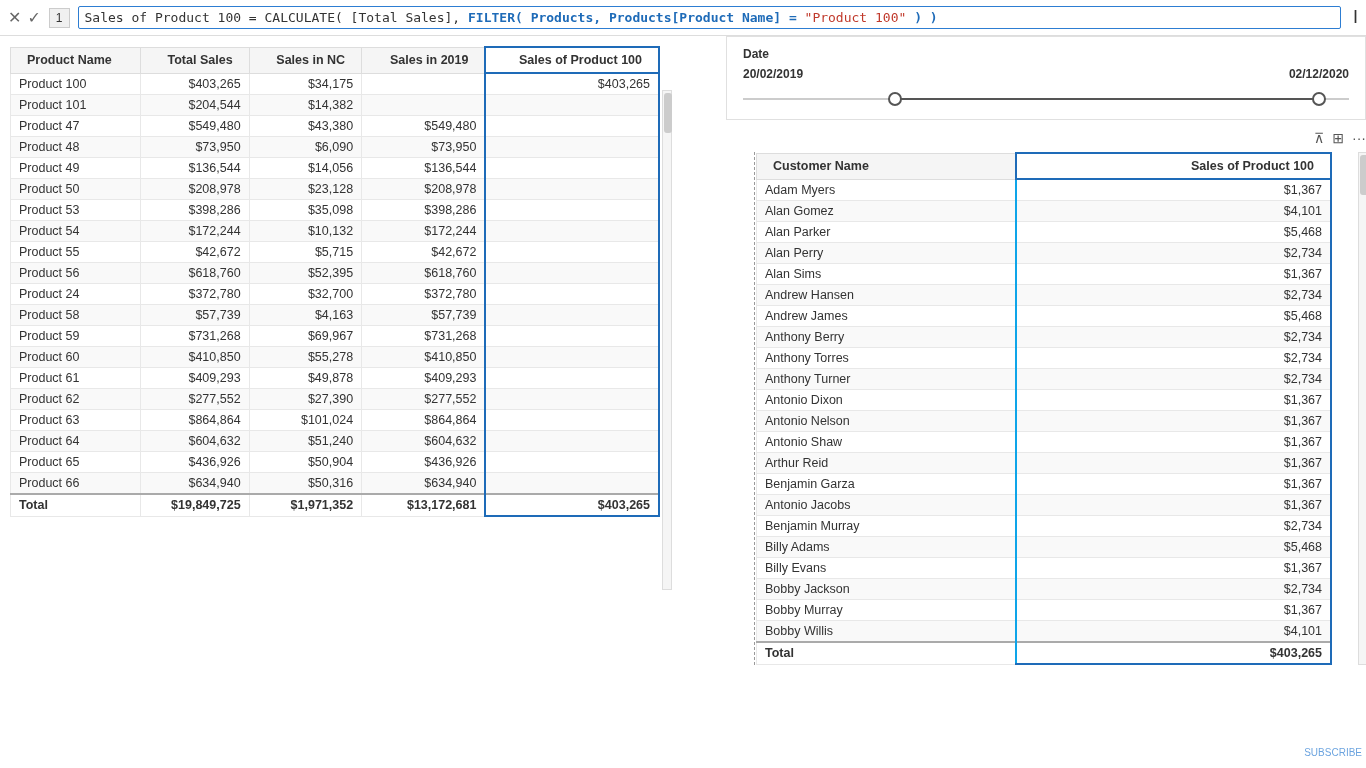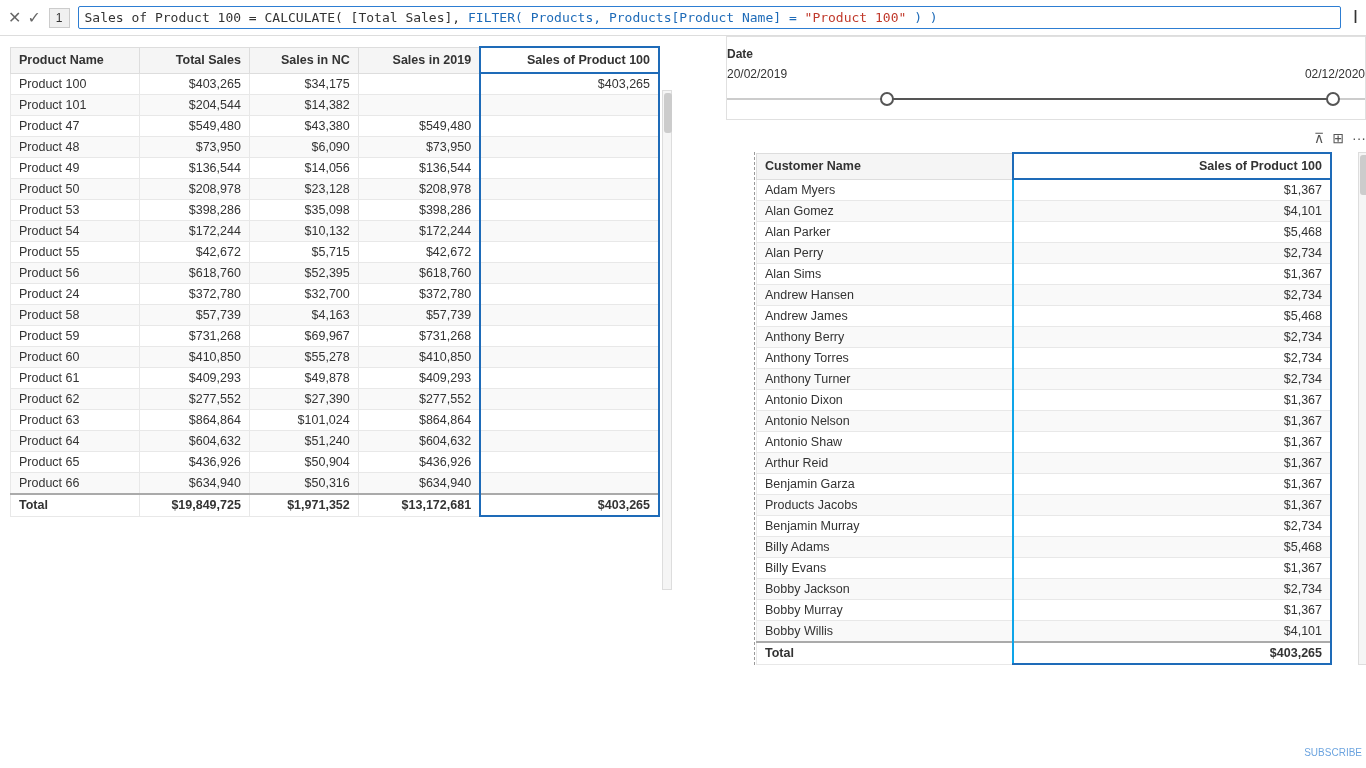"FILTER( Products, Products[Product Name]" .formula-highlight { font-weight: 400 -> 700 }
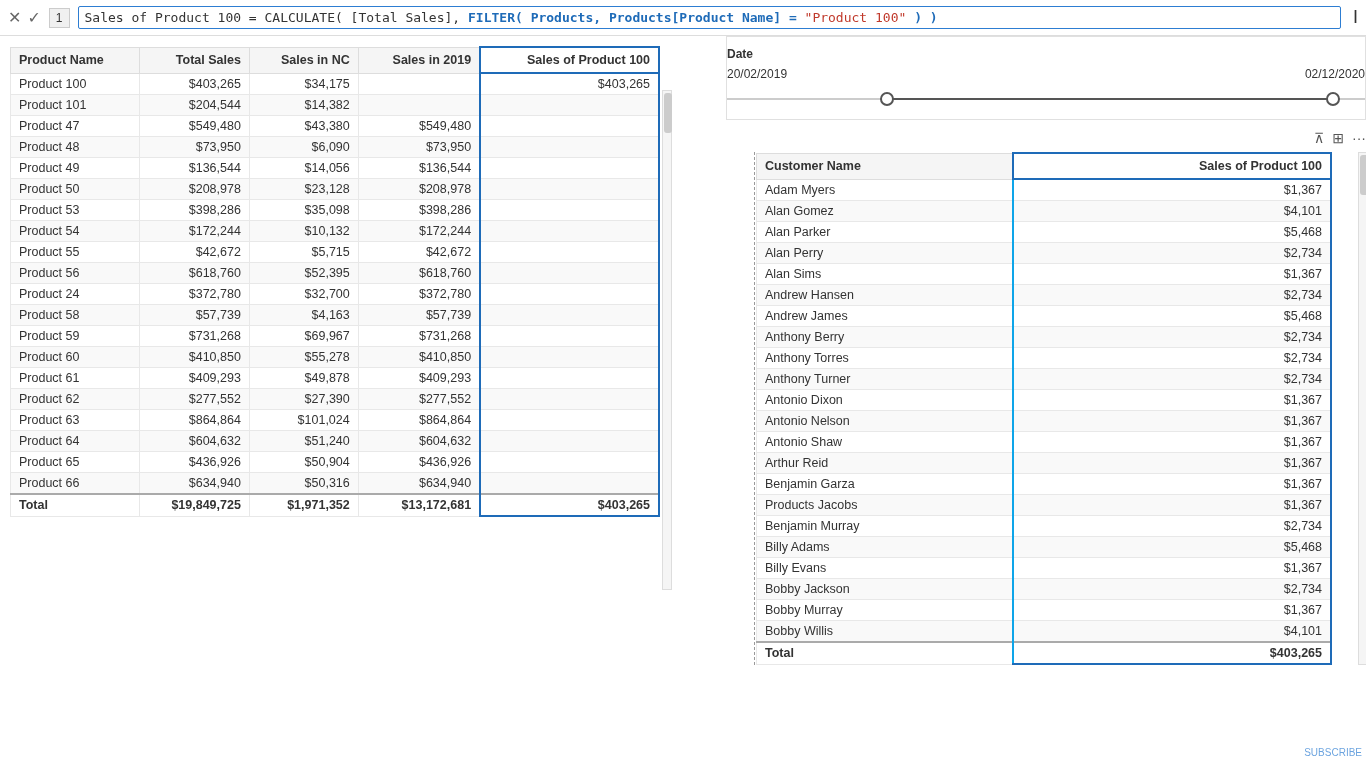"Product Name" th { padding: 5px 8px -> 5px 16px }
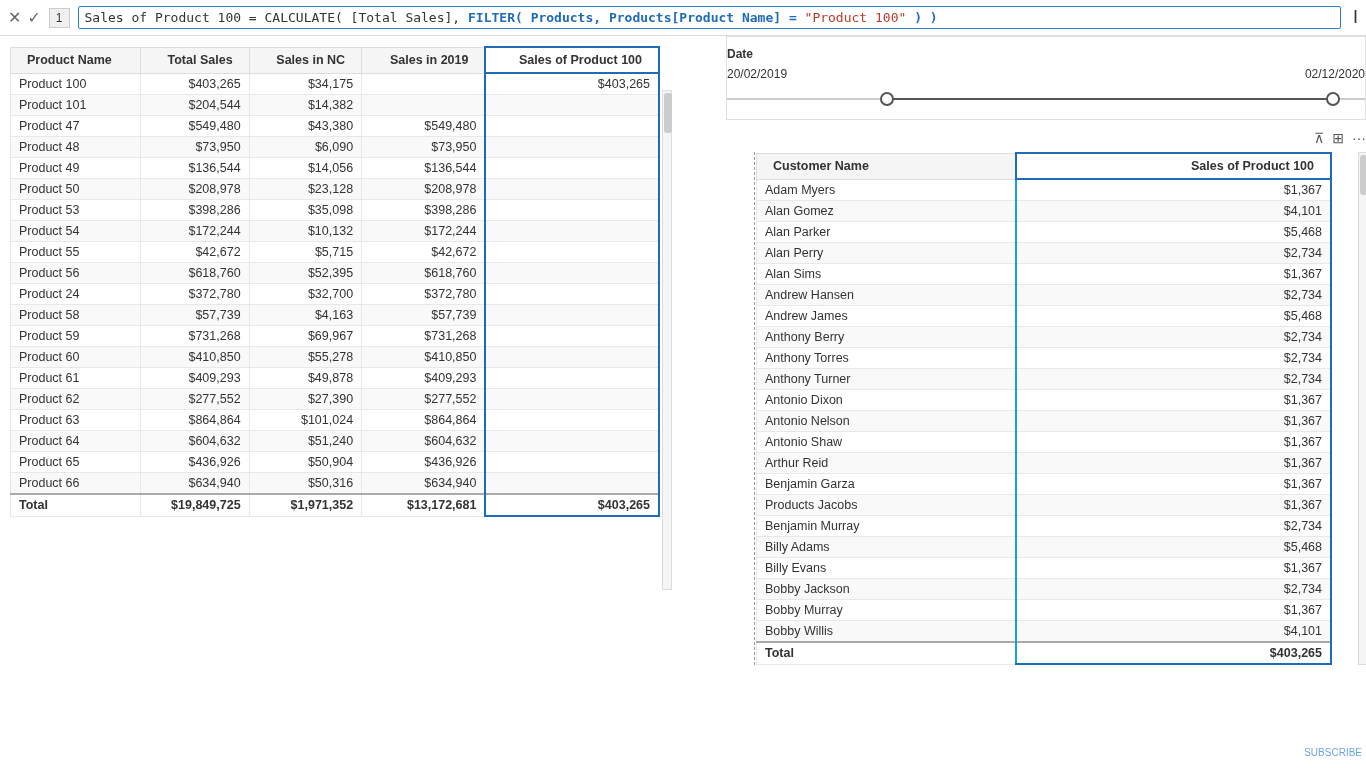"Date" .date-filter { padding: 10px 0 -> 10px 16px }
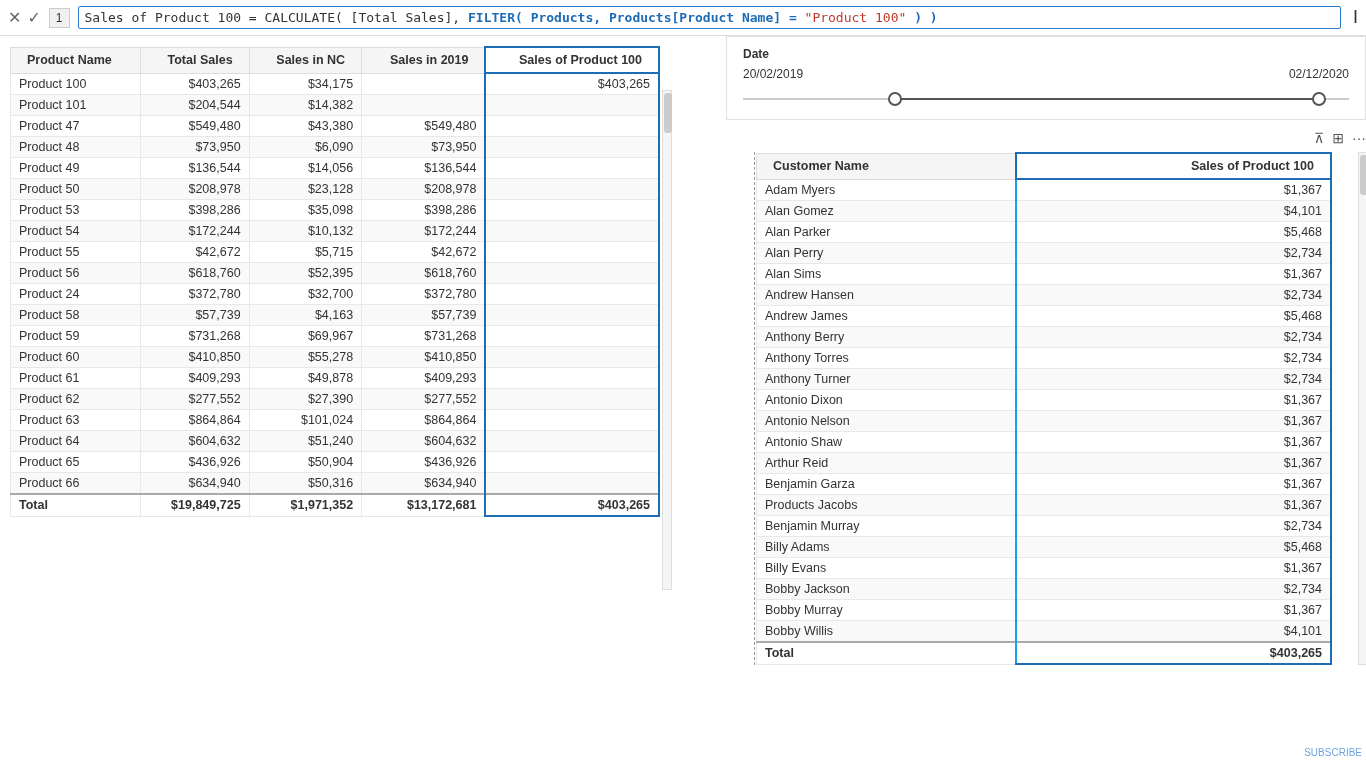"20/02/2019" .date-values { font-weight: none -> bold }
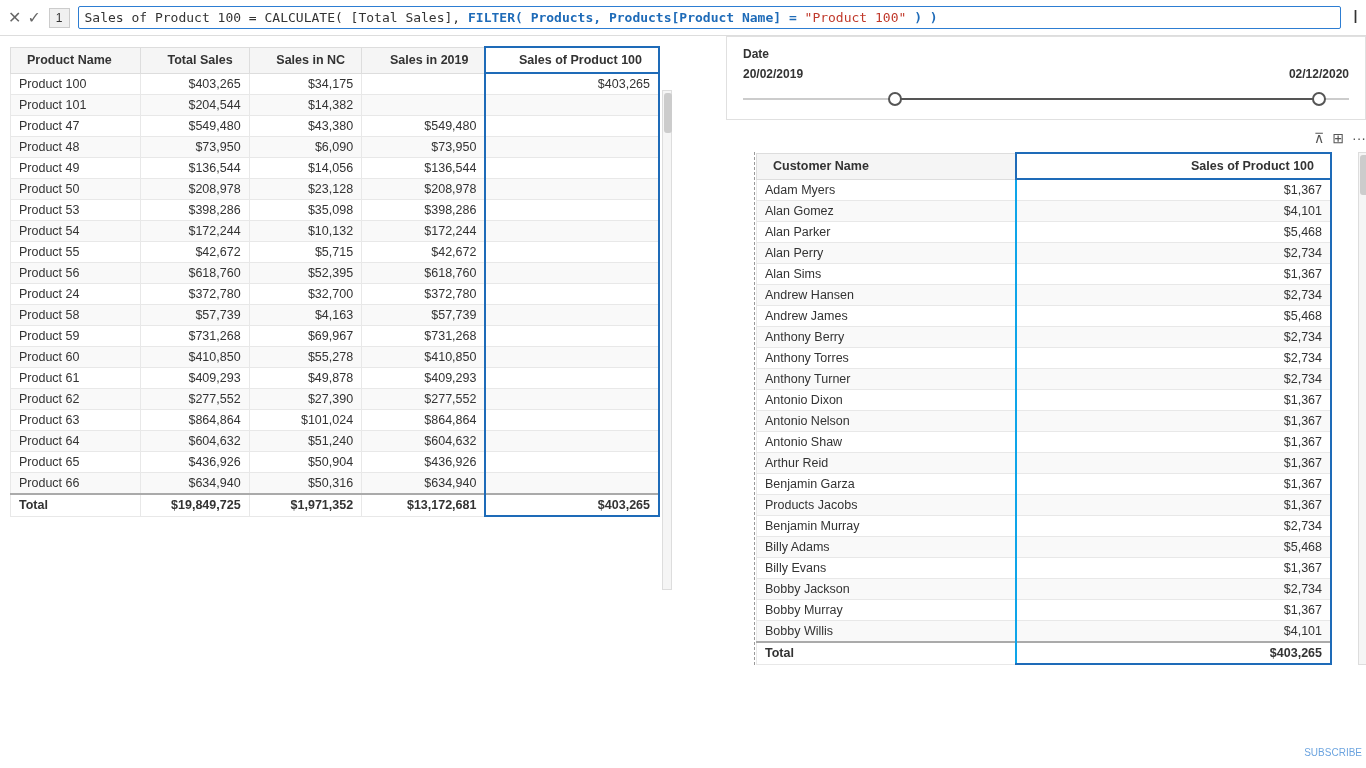"Products Jacobs" td { text: Products -> Antonio }
